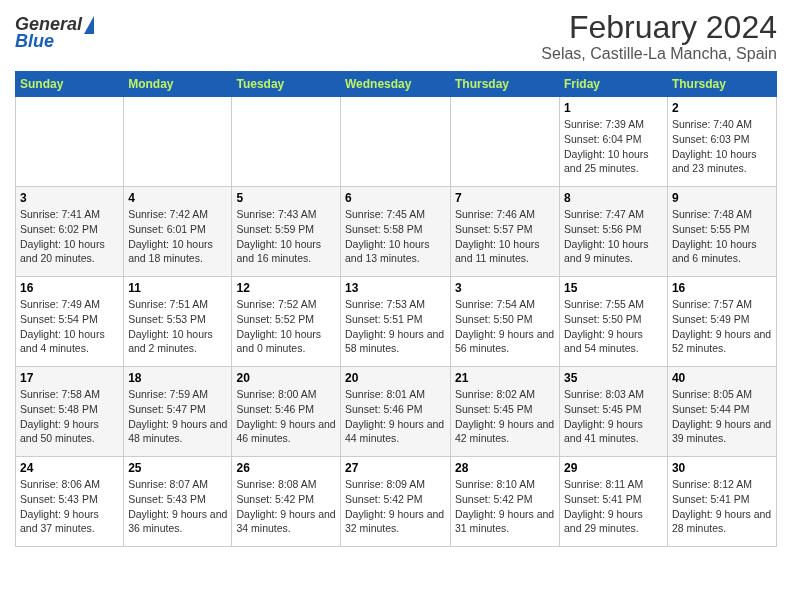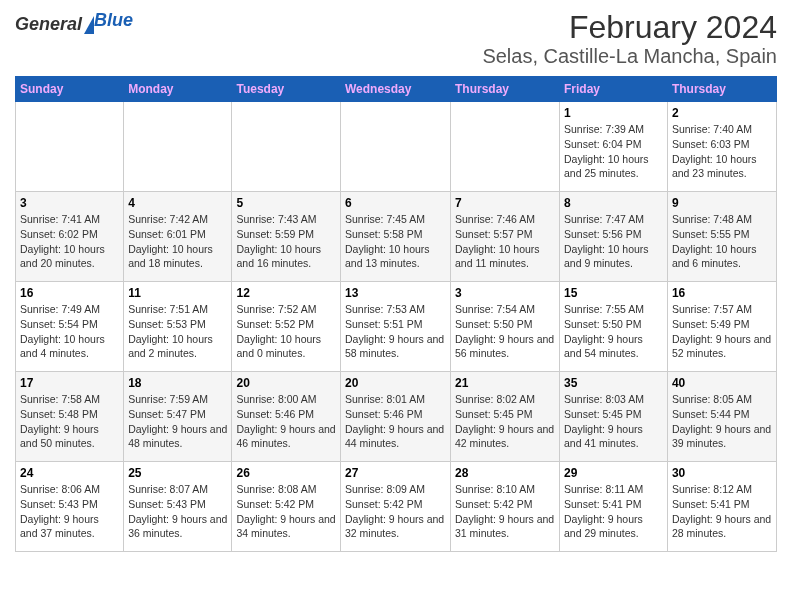"General" .logo { flex-direction: none -> column }
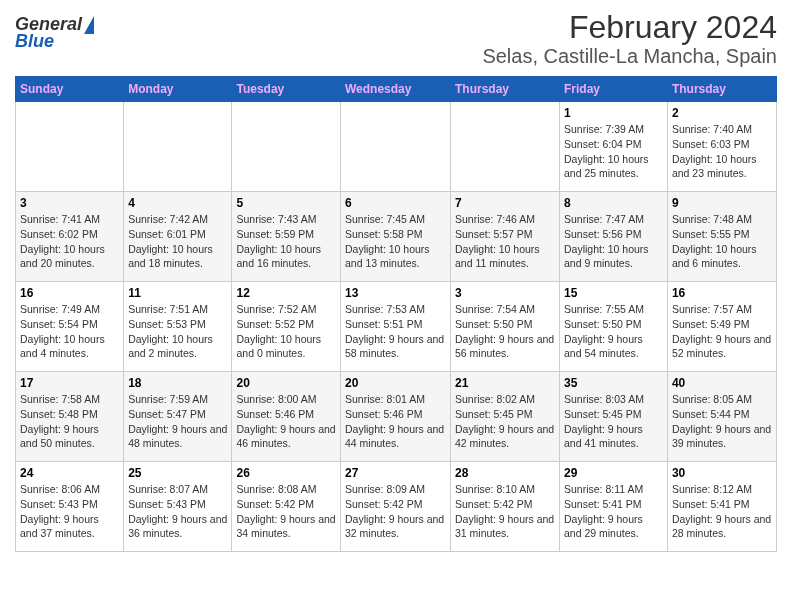"Selas, Castille-La Mancha, Spain" .title-block h2 { font-size: 20px -> 16px }
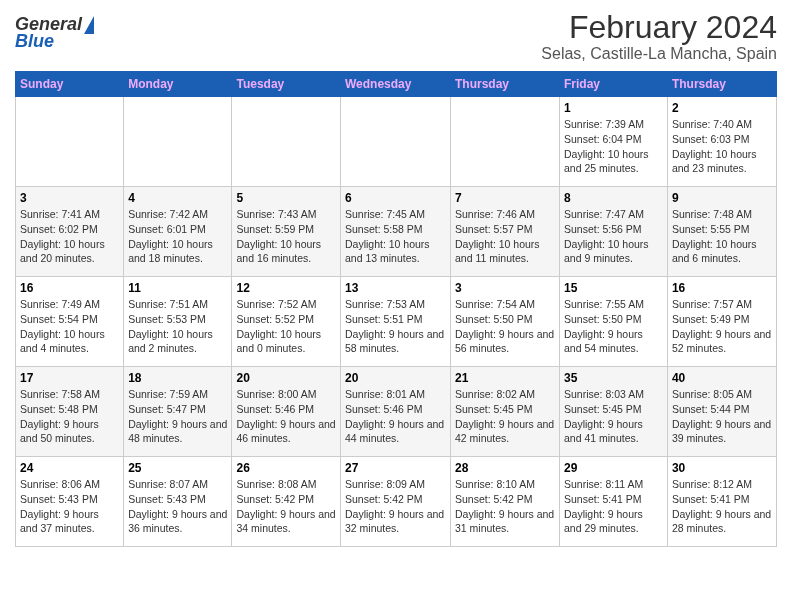"Sunday" .calendar thead th { color: #f0abfc -> #bef264 }
